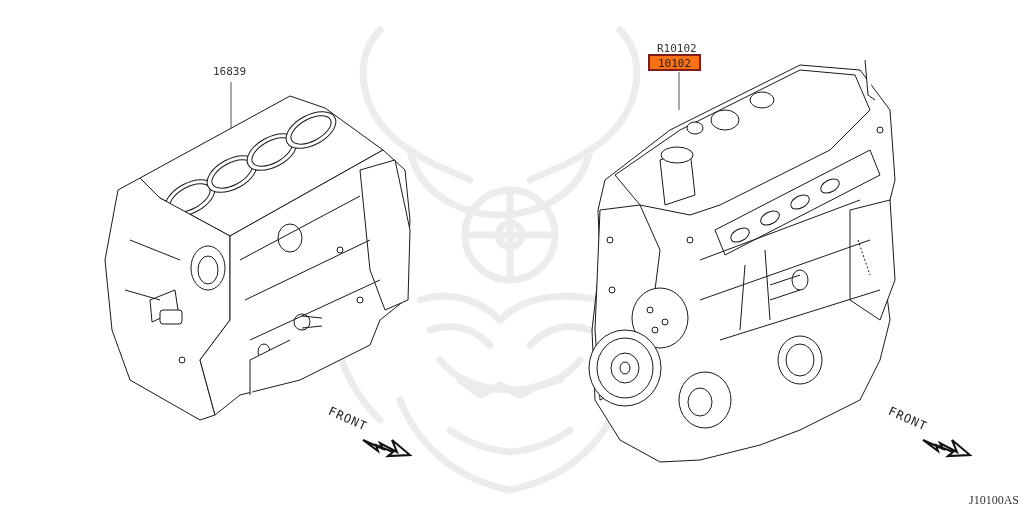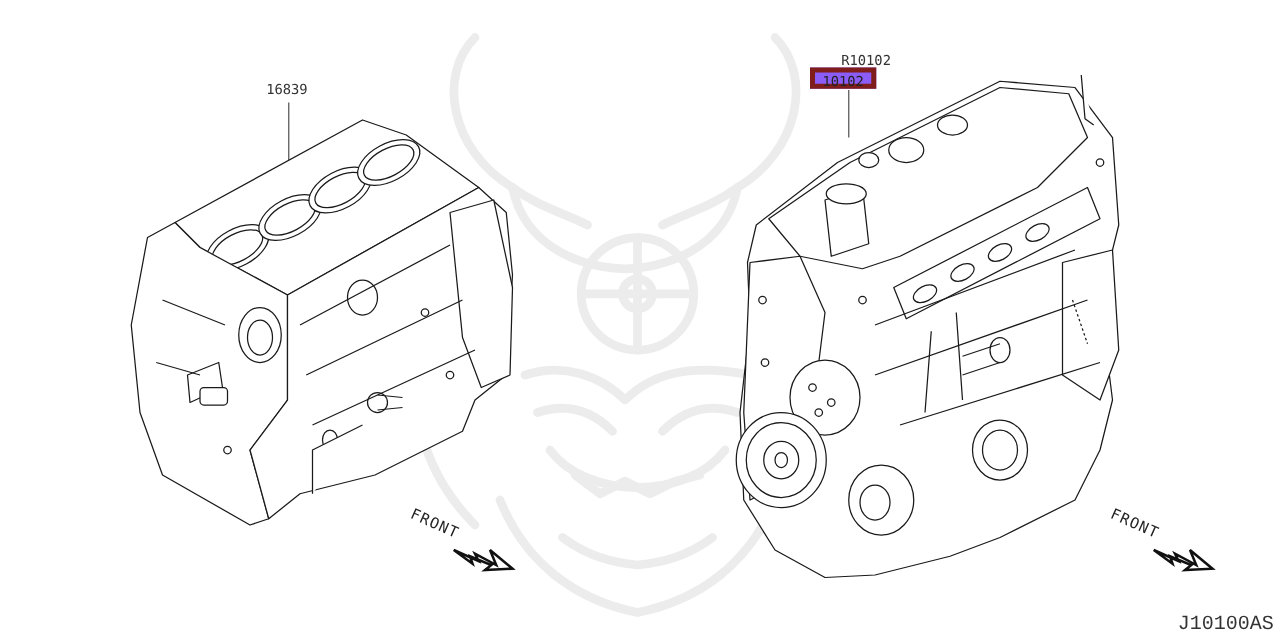"R10102" .callout-ref { margin-left: 16px -> none }
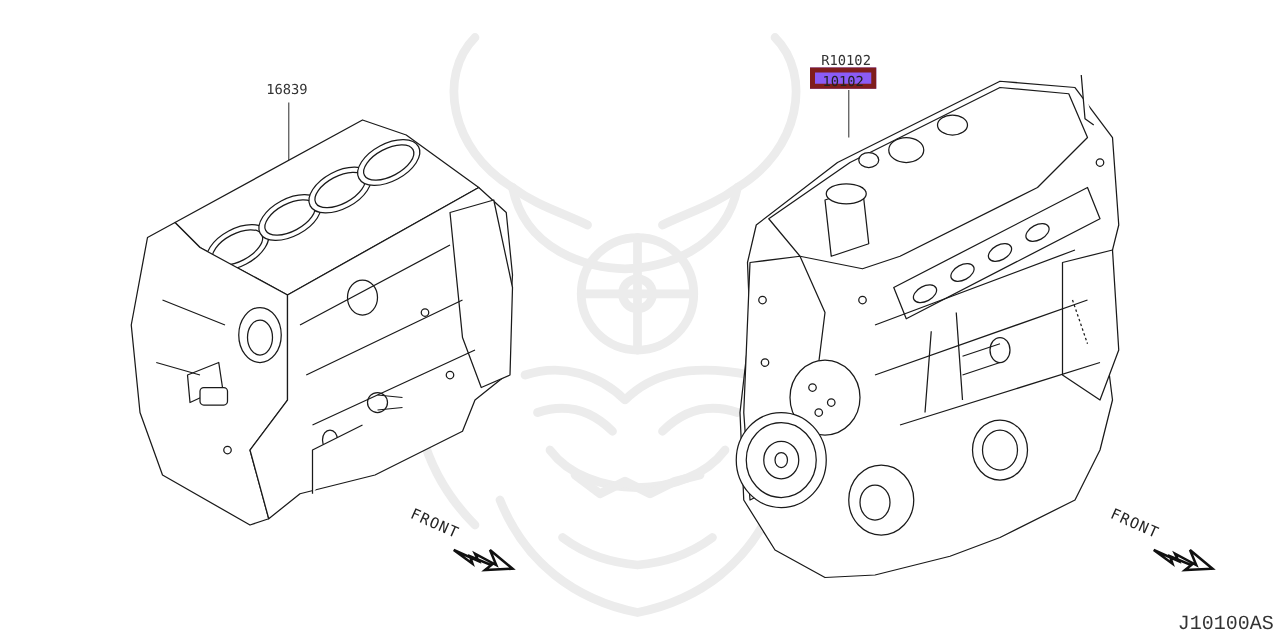"10102" .callout-box { background: #8b5cf6 -> #f97316; border: 4px solid #7f1d1d -> 2px solid #7f1d1d }
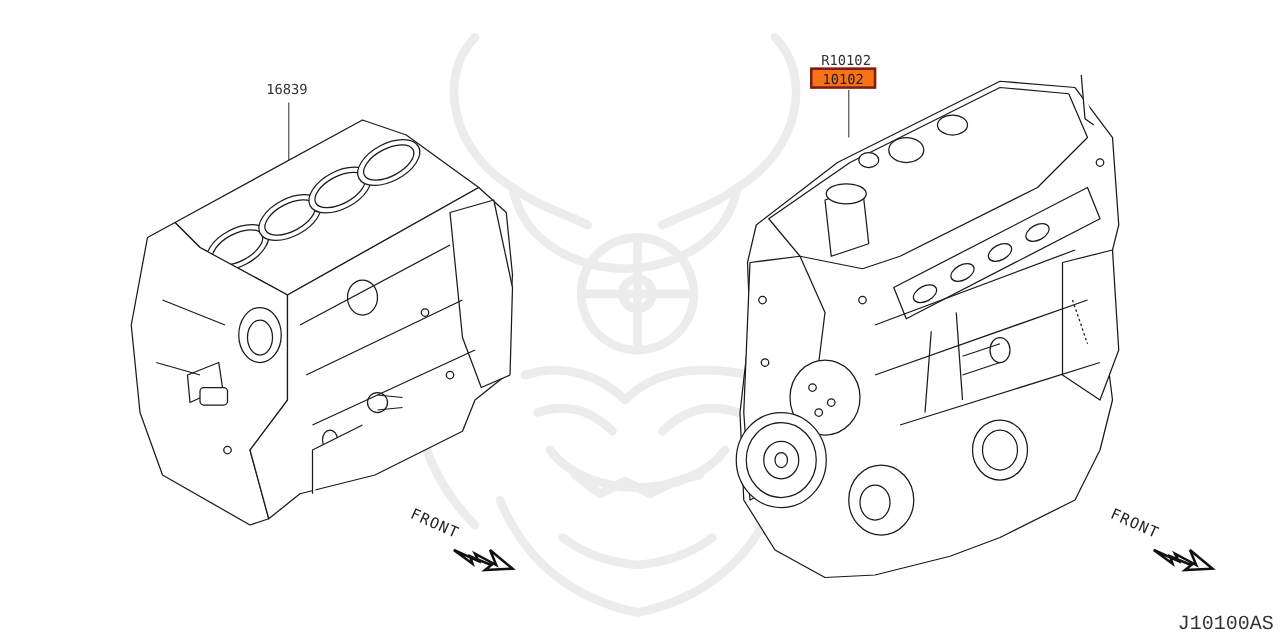"J10100AS" .figure-id { font-family: Liberation Mono, monospace -> Liberation Serif, serif; font-size: 16px -> 12px }
